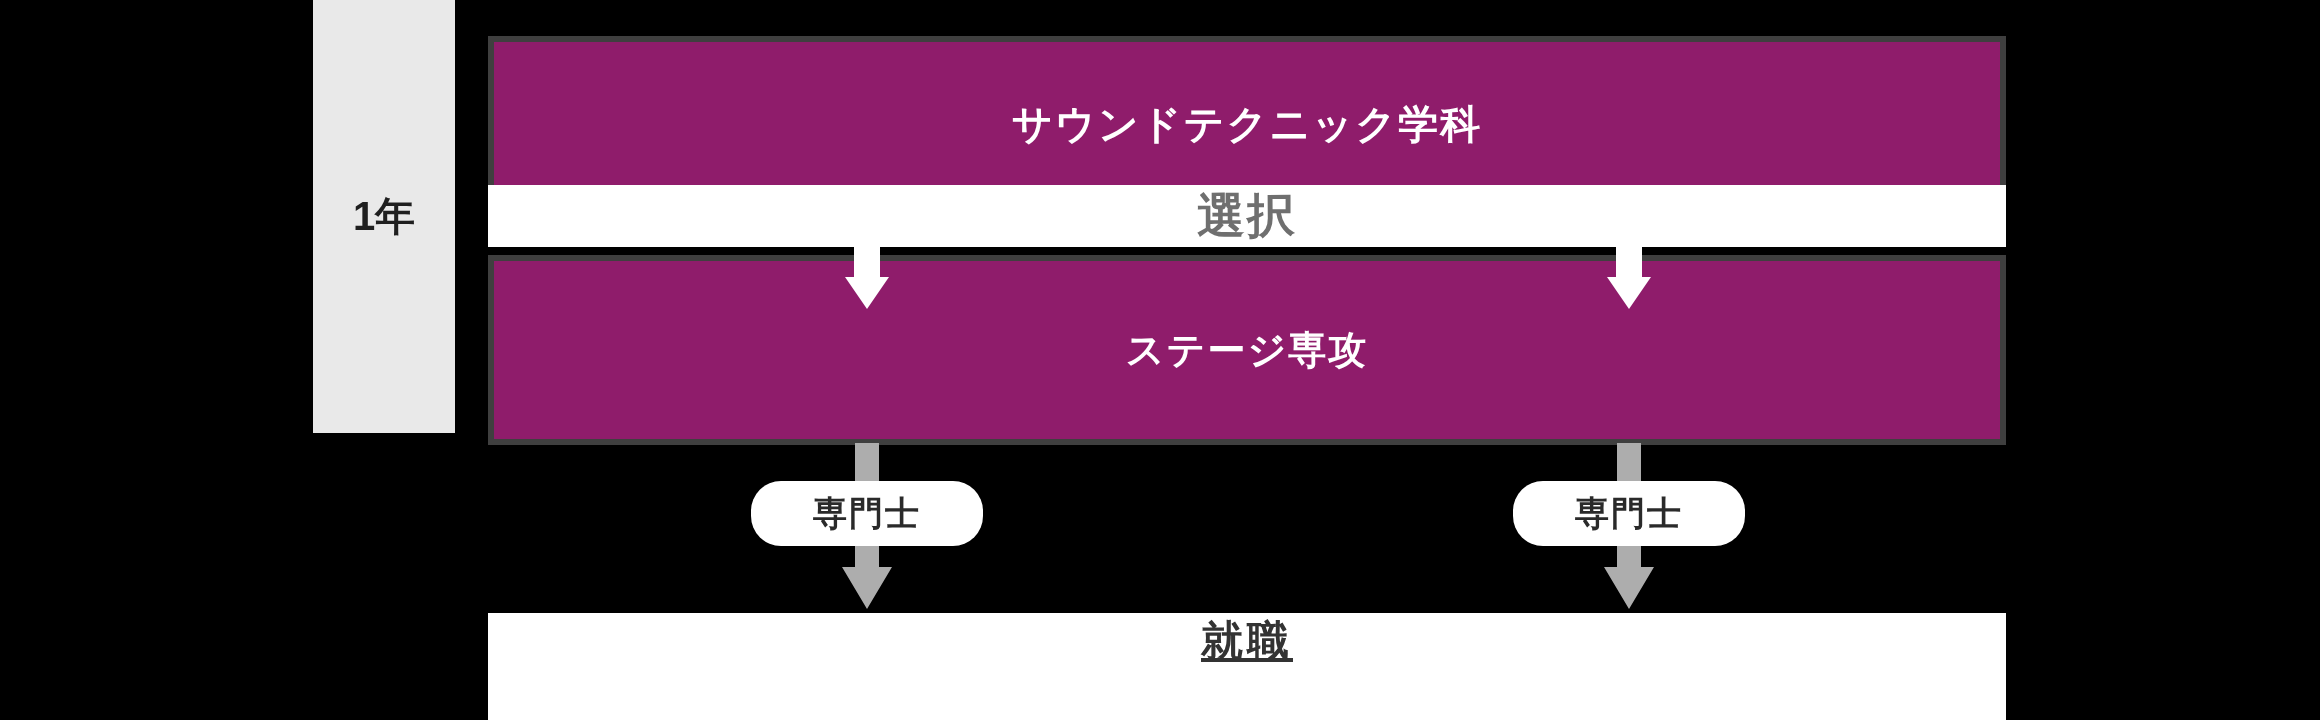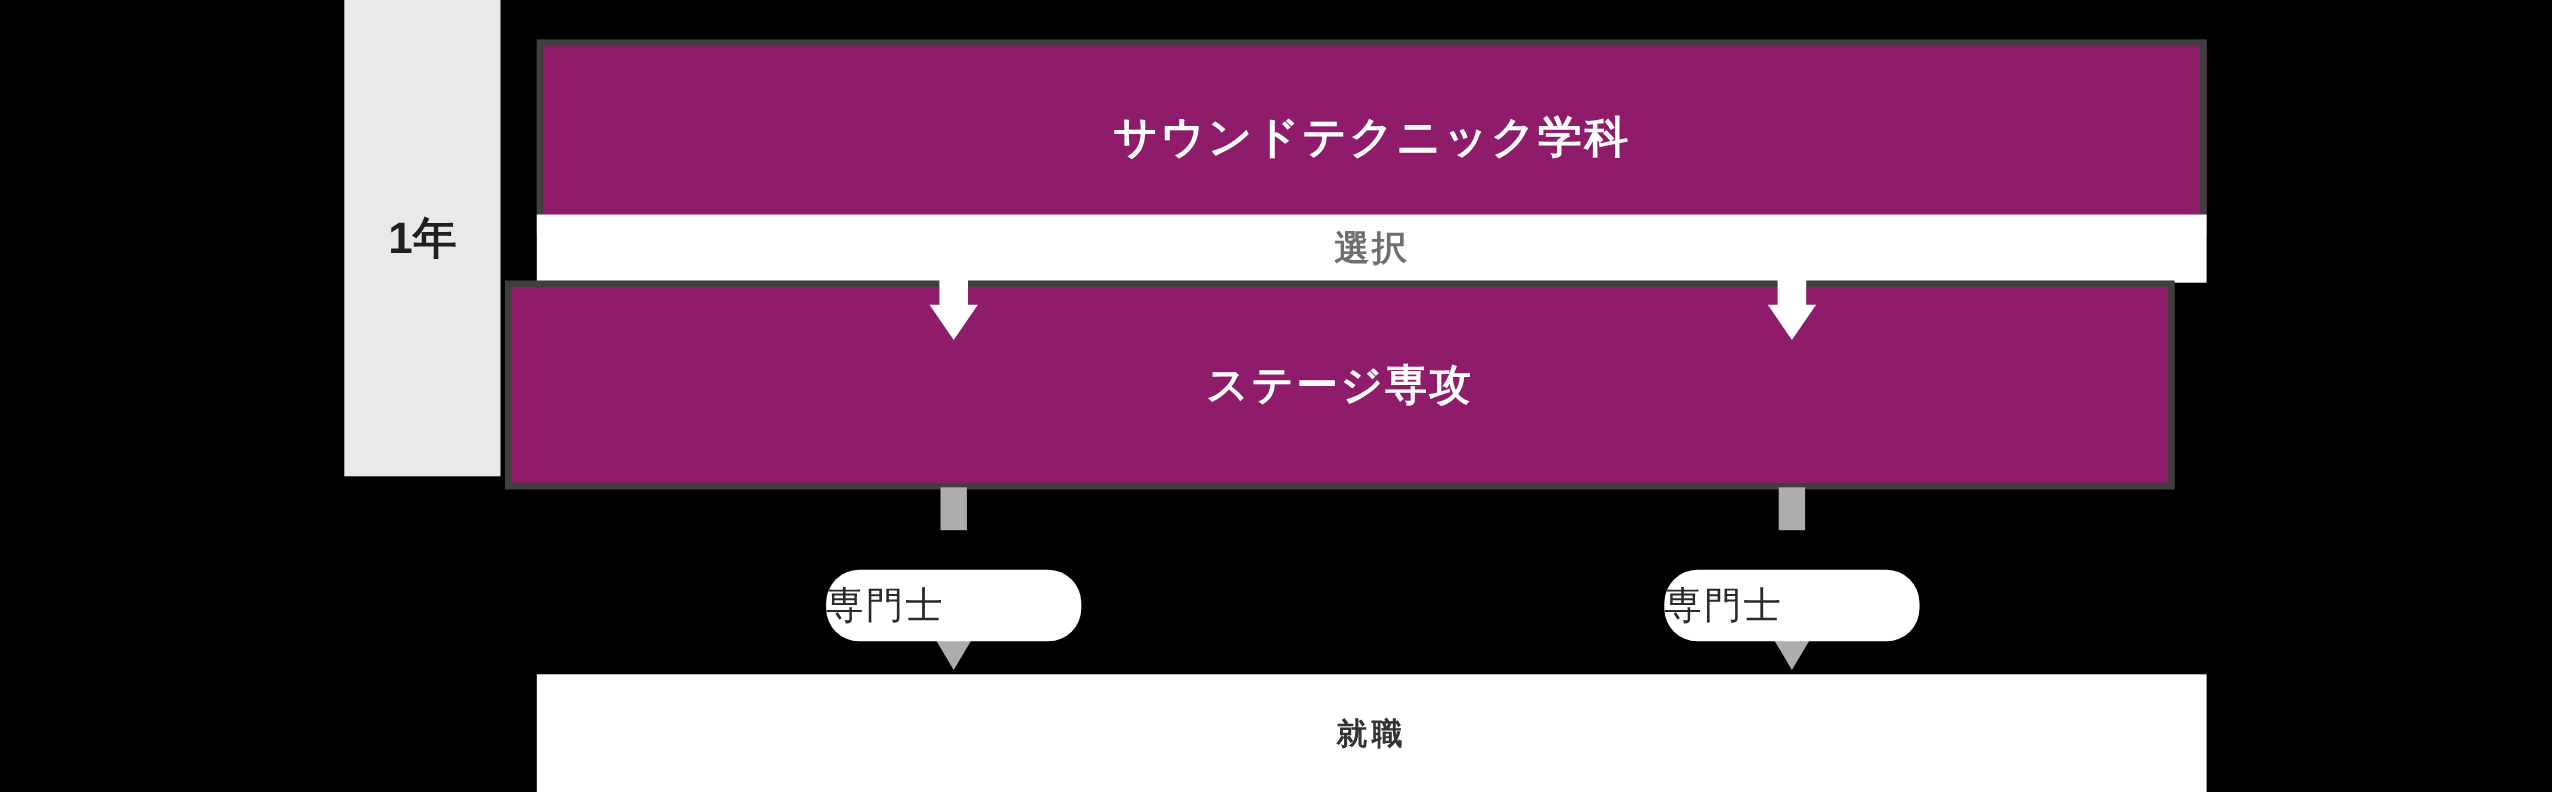"選択" .select-bar { font-size: 32px -> 48px; top: 195px -> 185px }
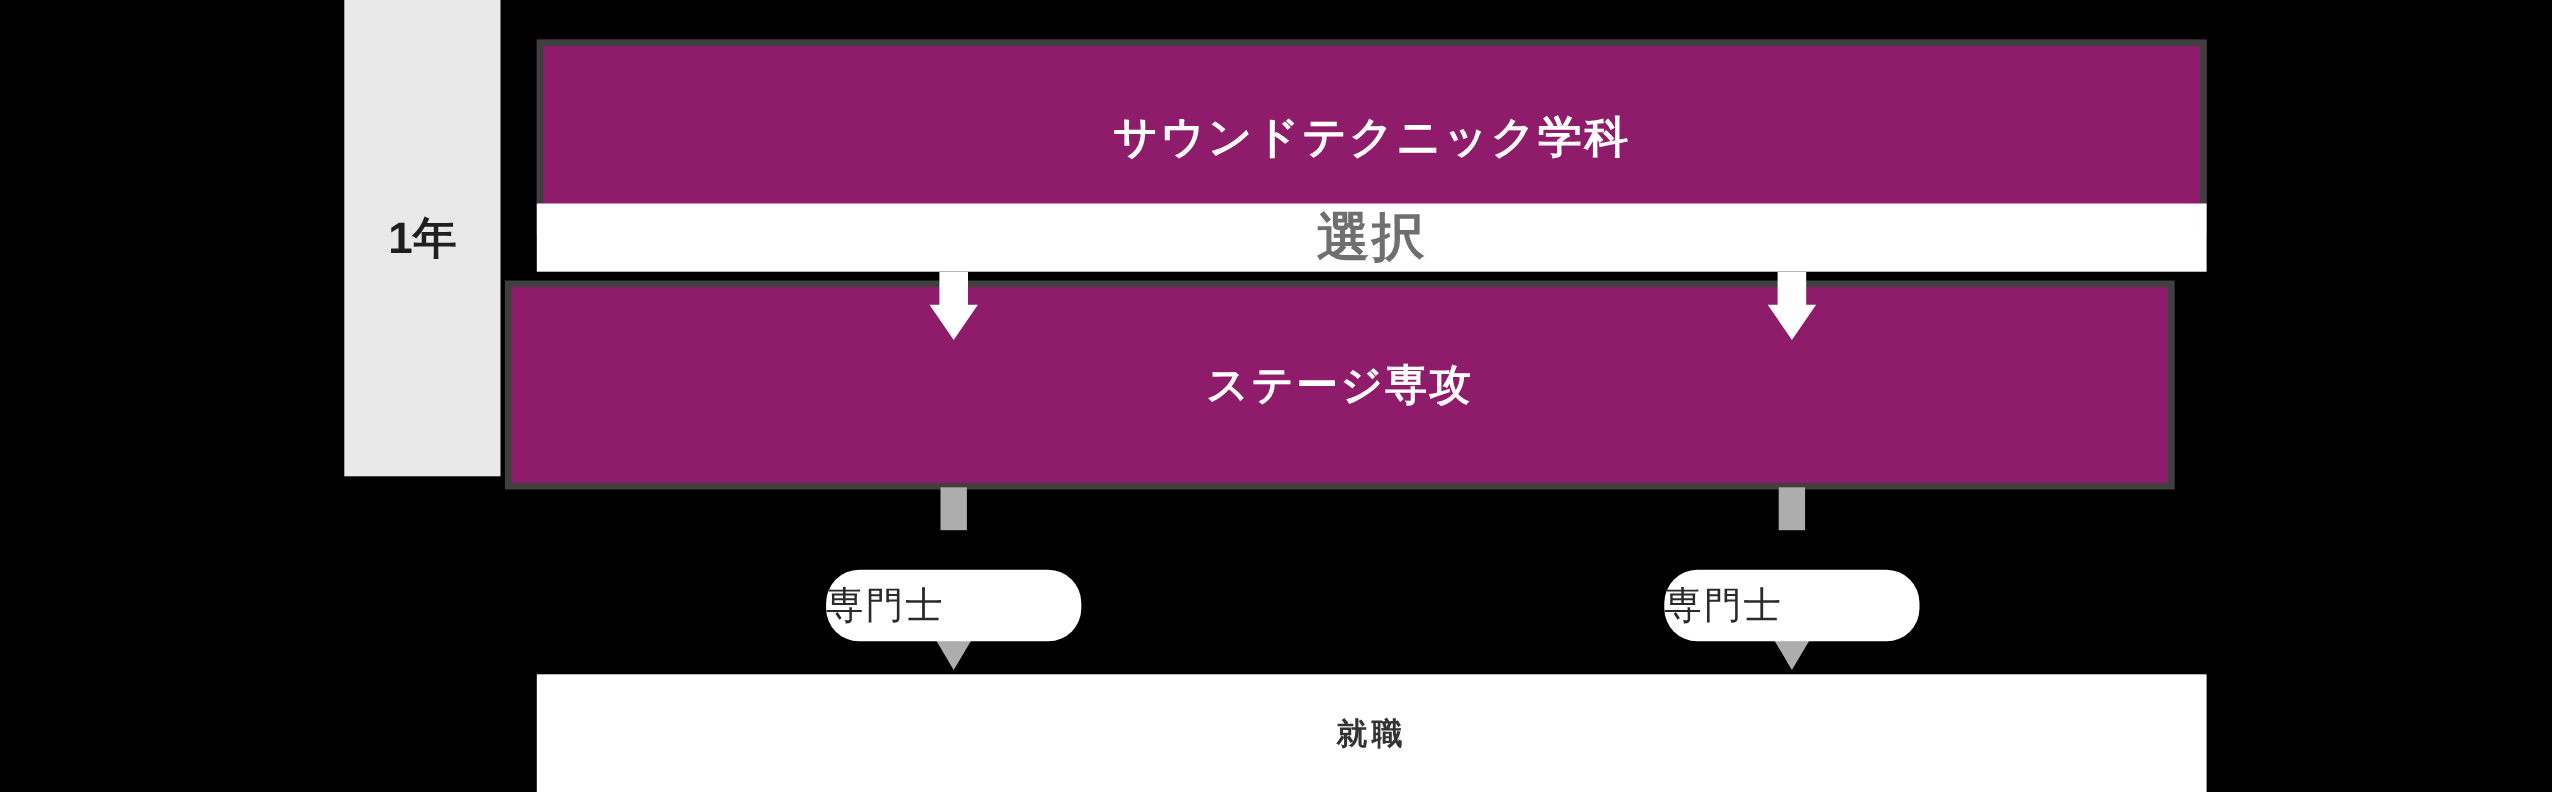"ステージ専攻" .majors { left: 459px -> 488px }
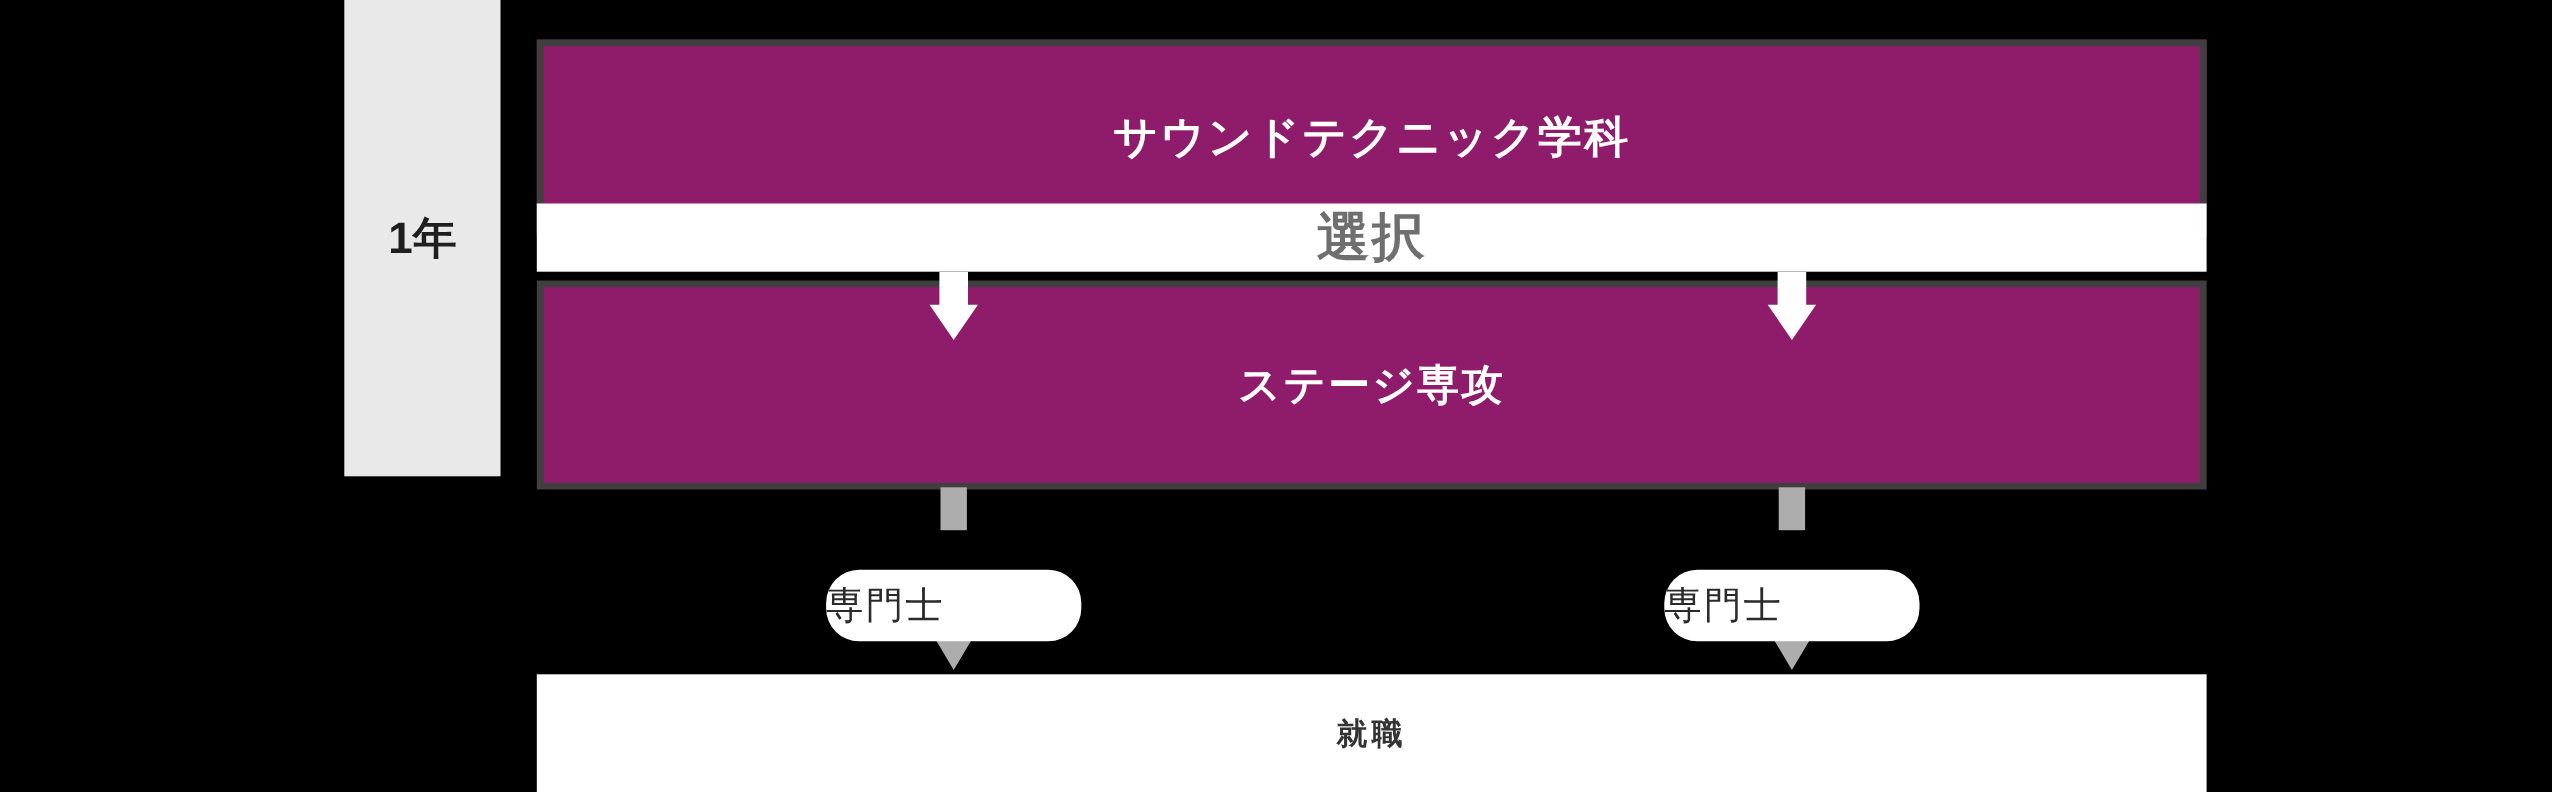"専門士" .pill { font-weight: normal -> bold; justify-content: flex-start -> center; margin-top: 37px -> none }
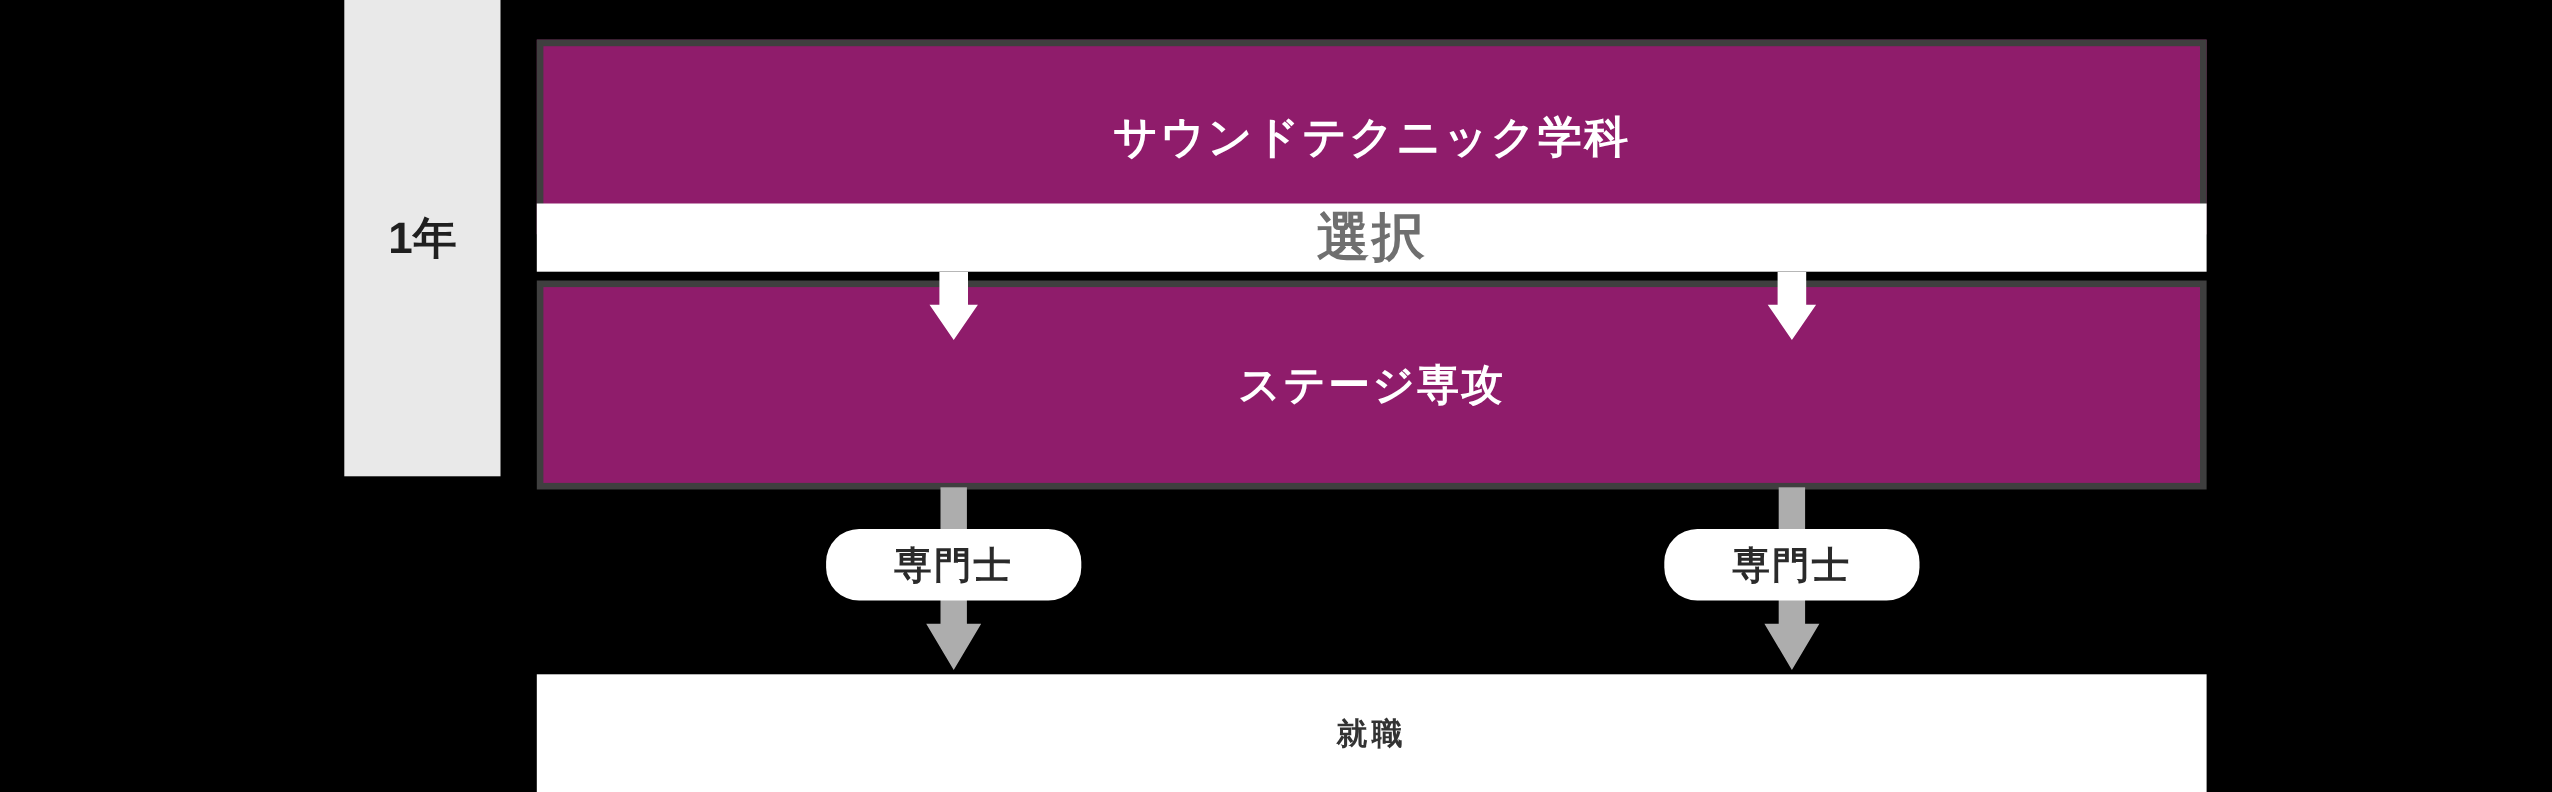"就職" .employment { align-items: center -> none; font-size: 28px -> 42px; text-decoration: none -> underline }
